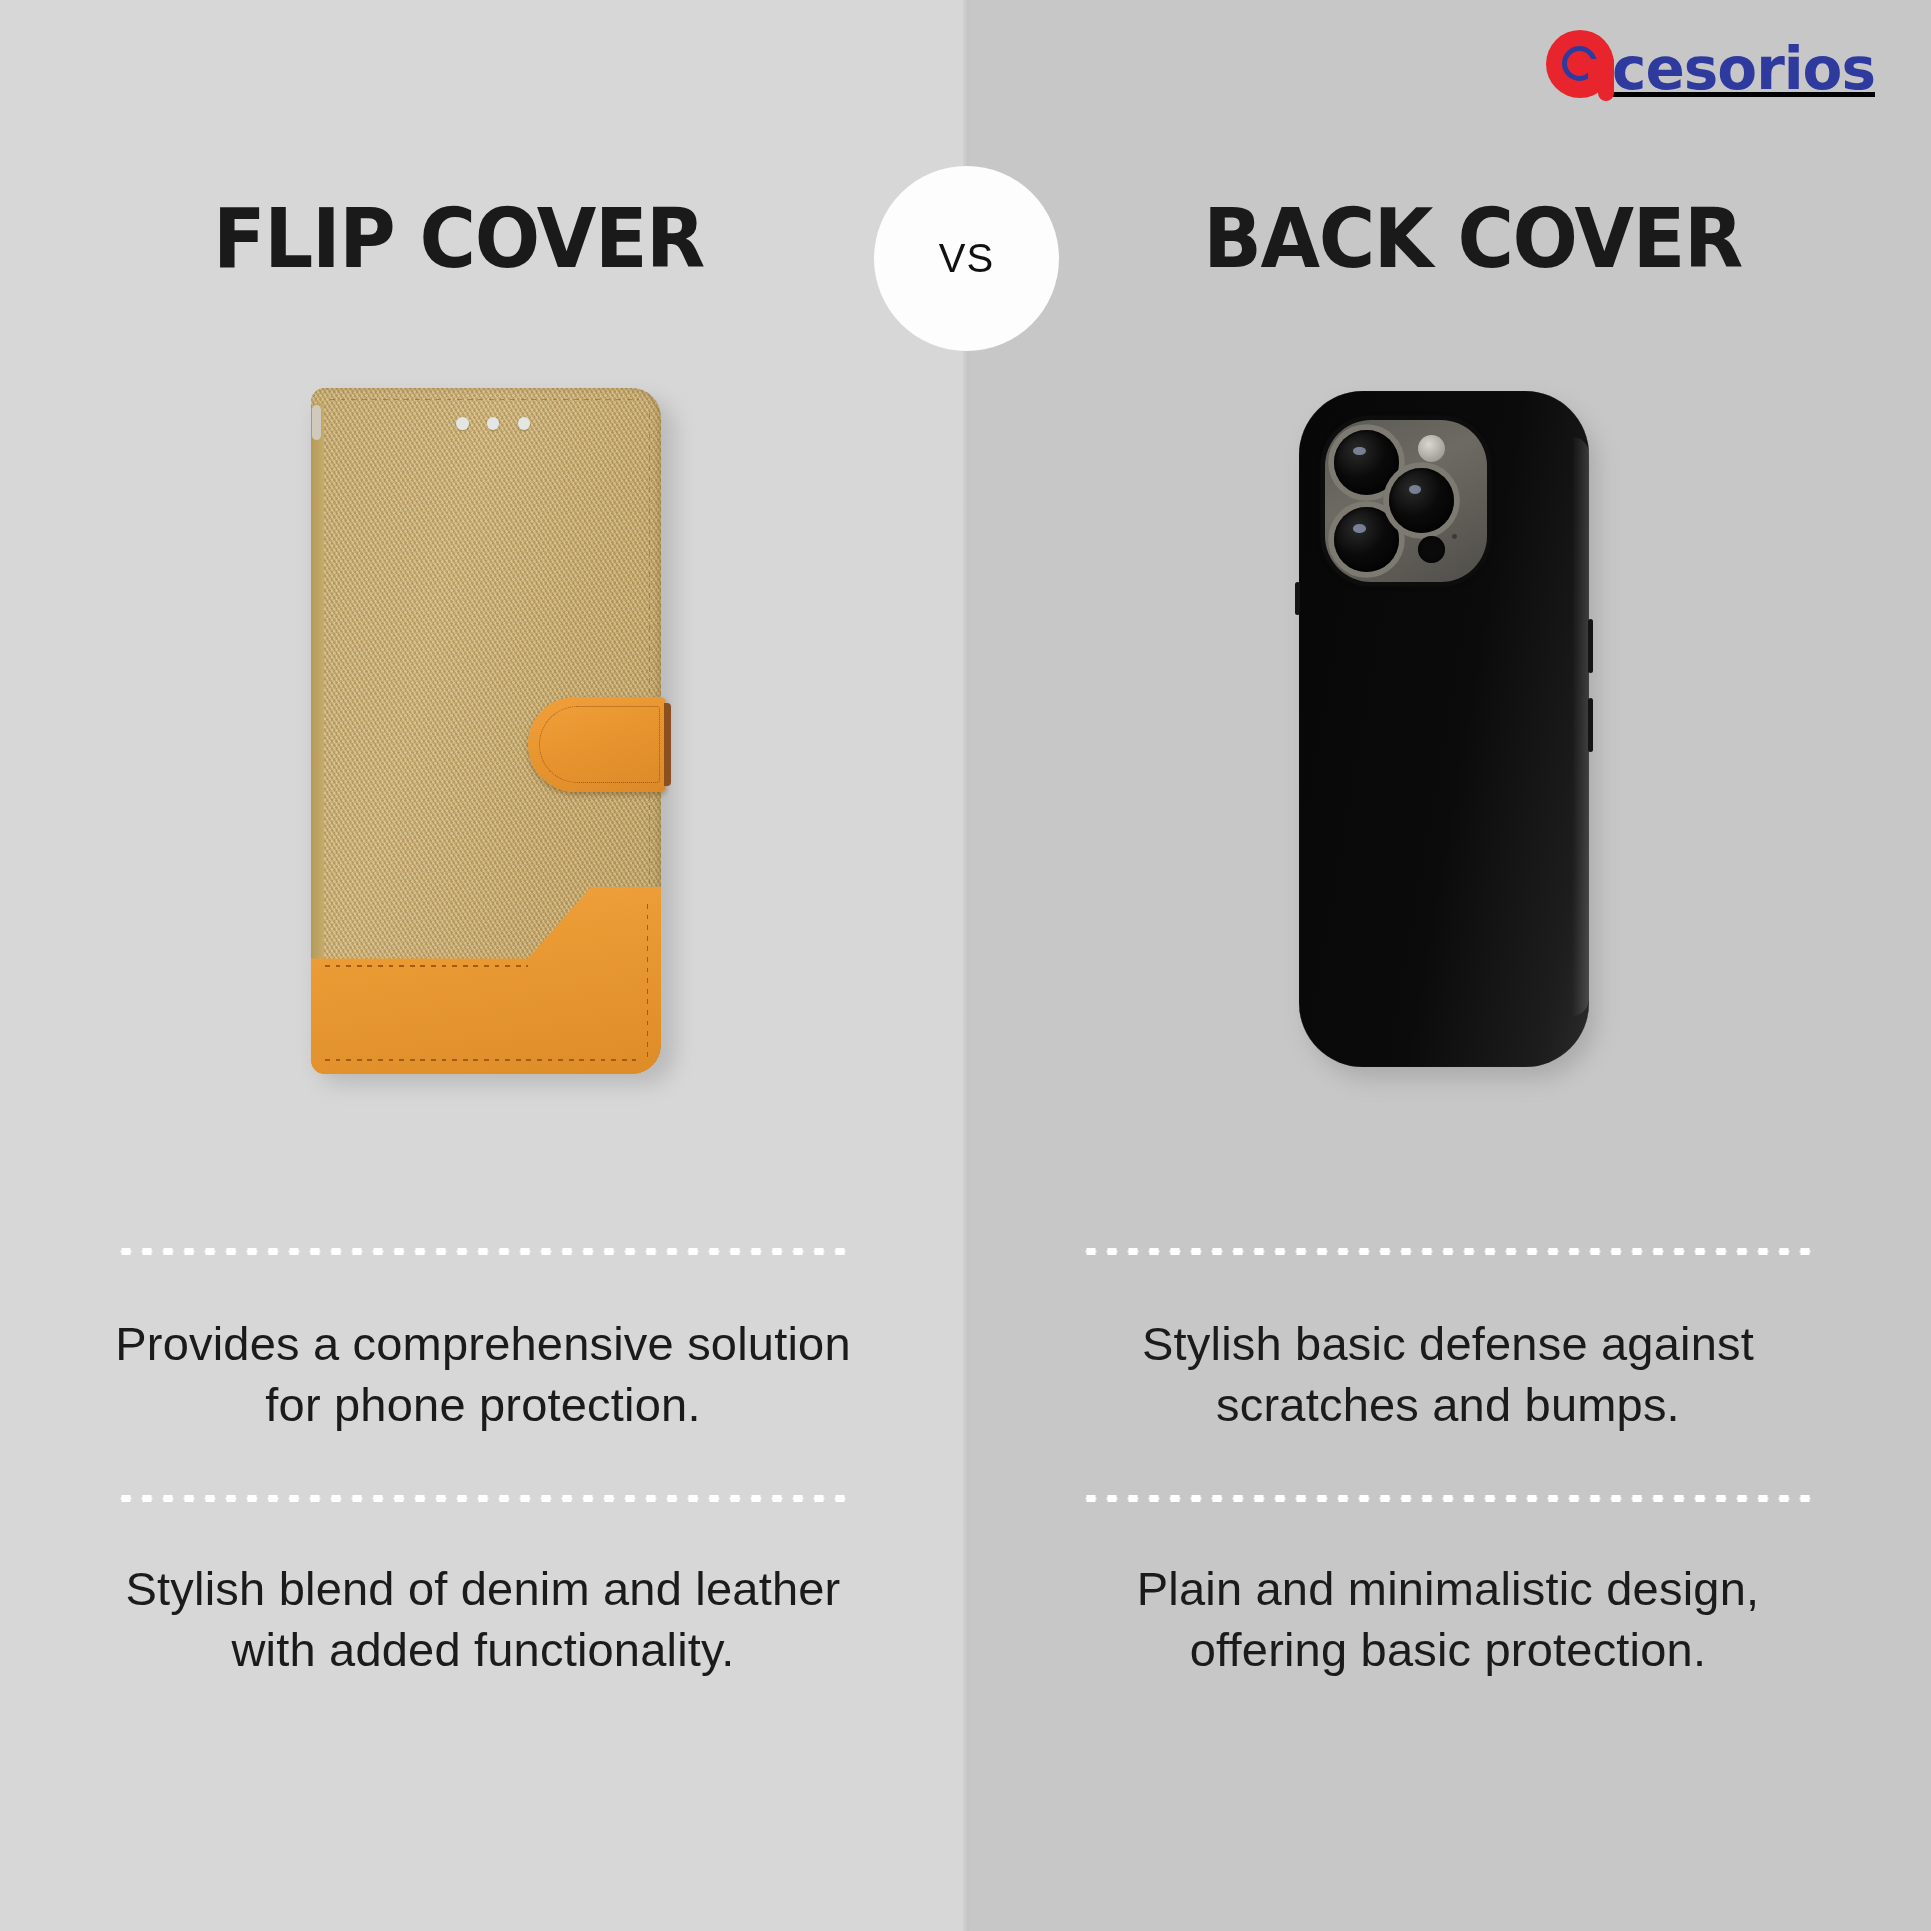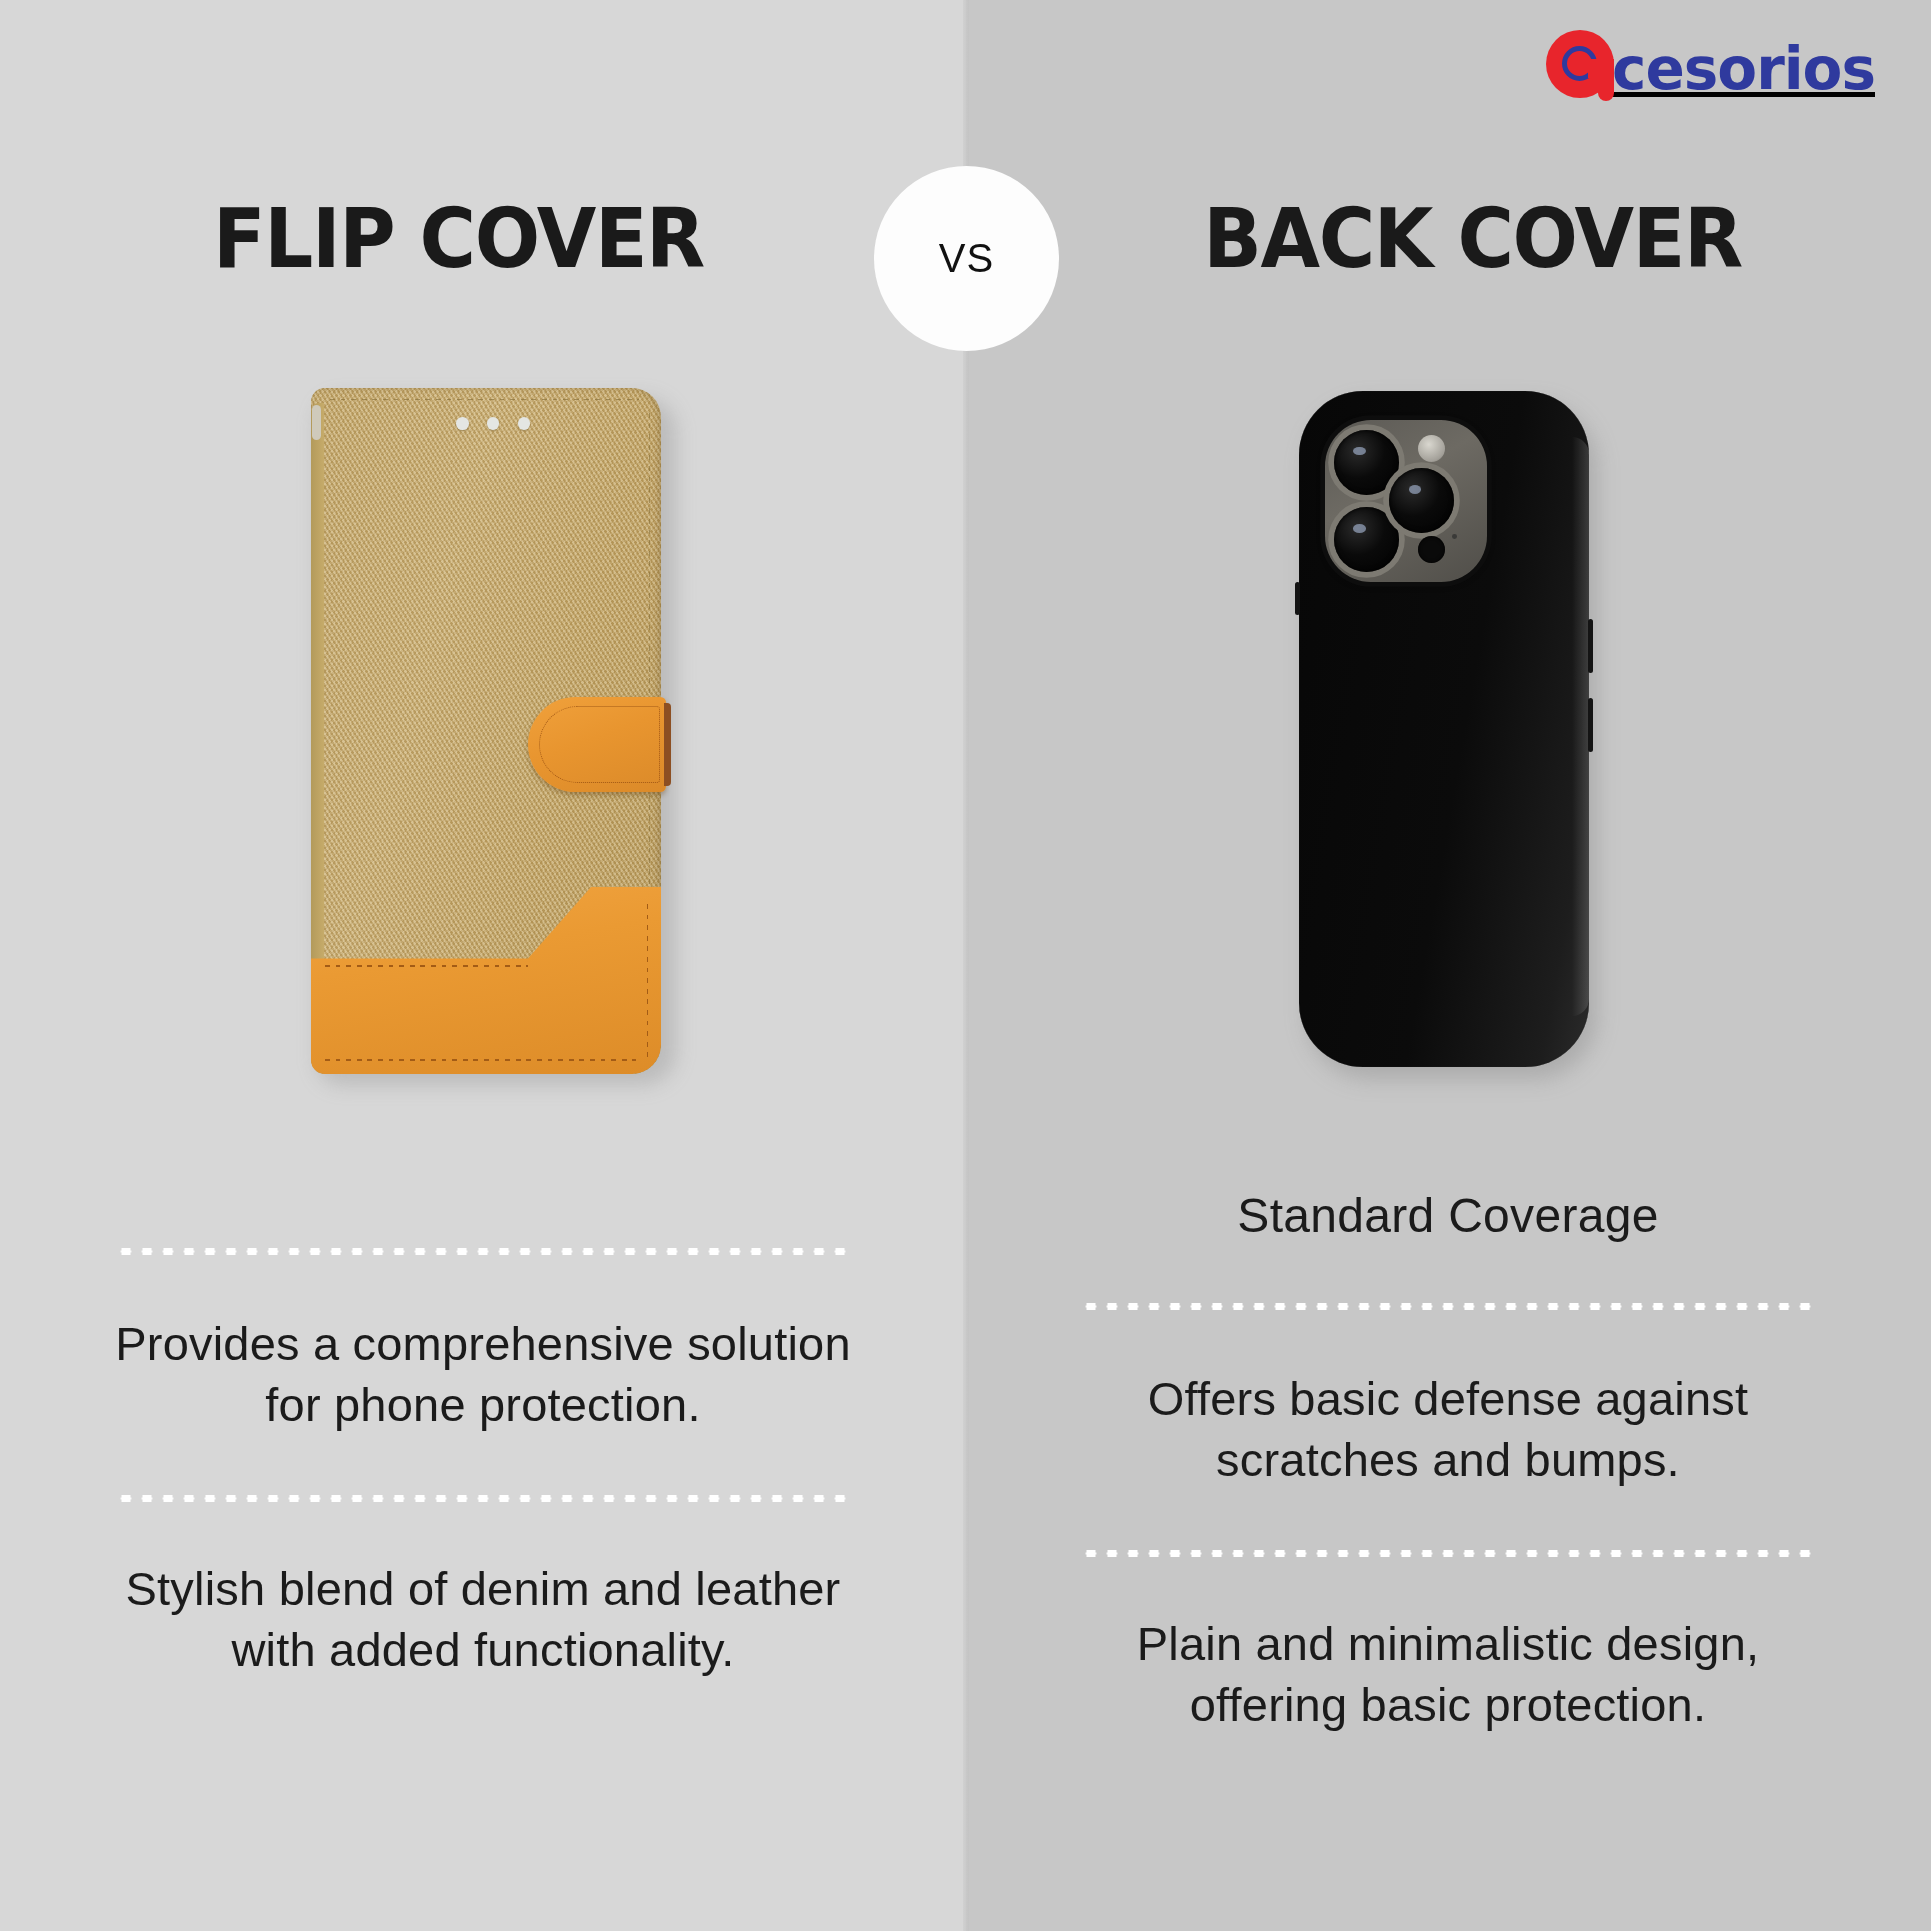"Standard Coverage" div.subtitle { html: <div>Standard Coverage</div> -> none }
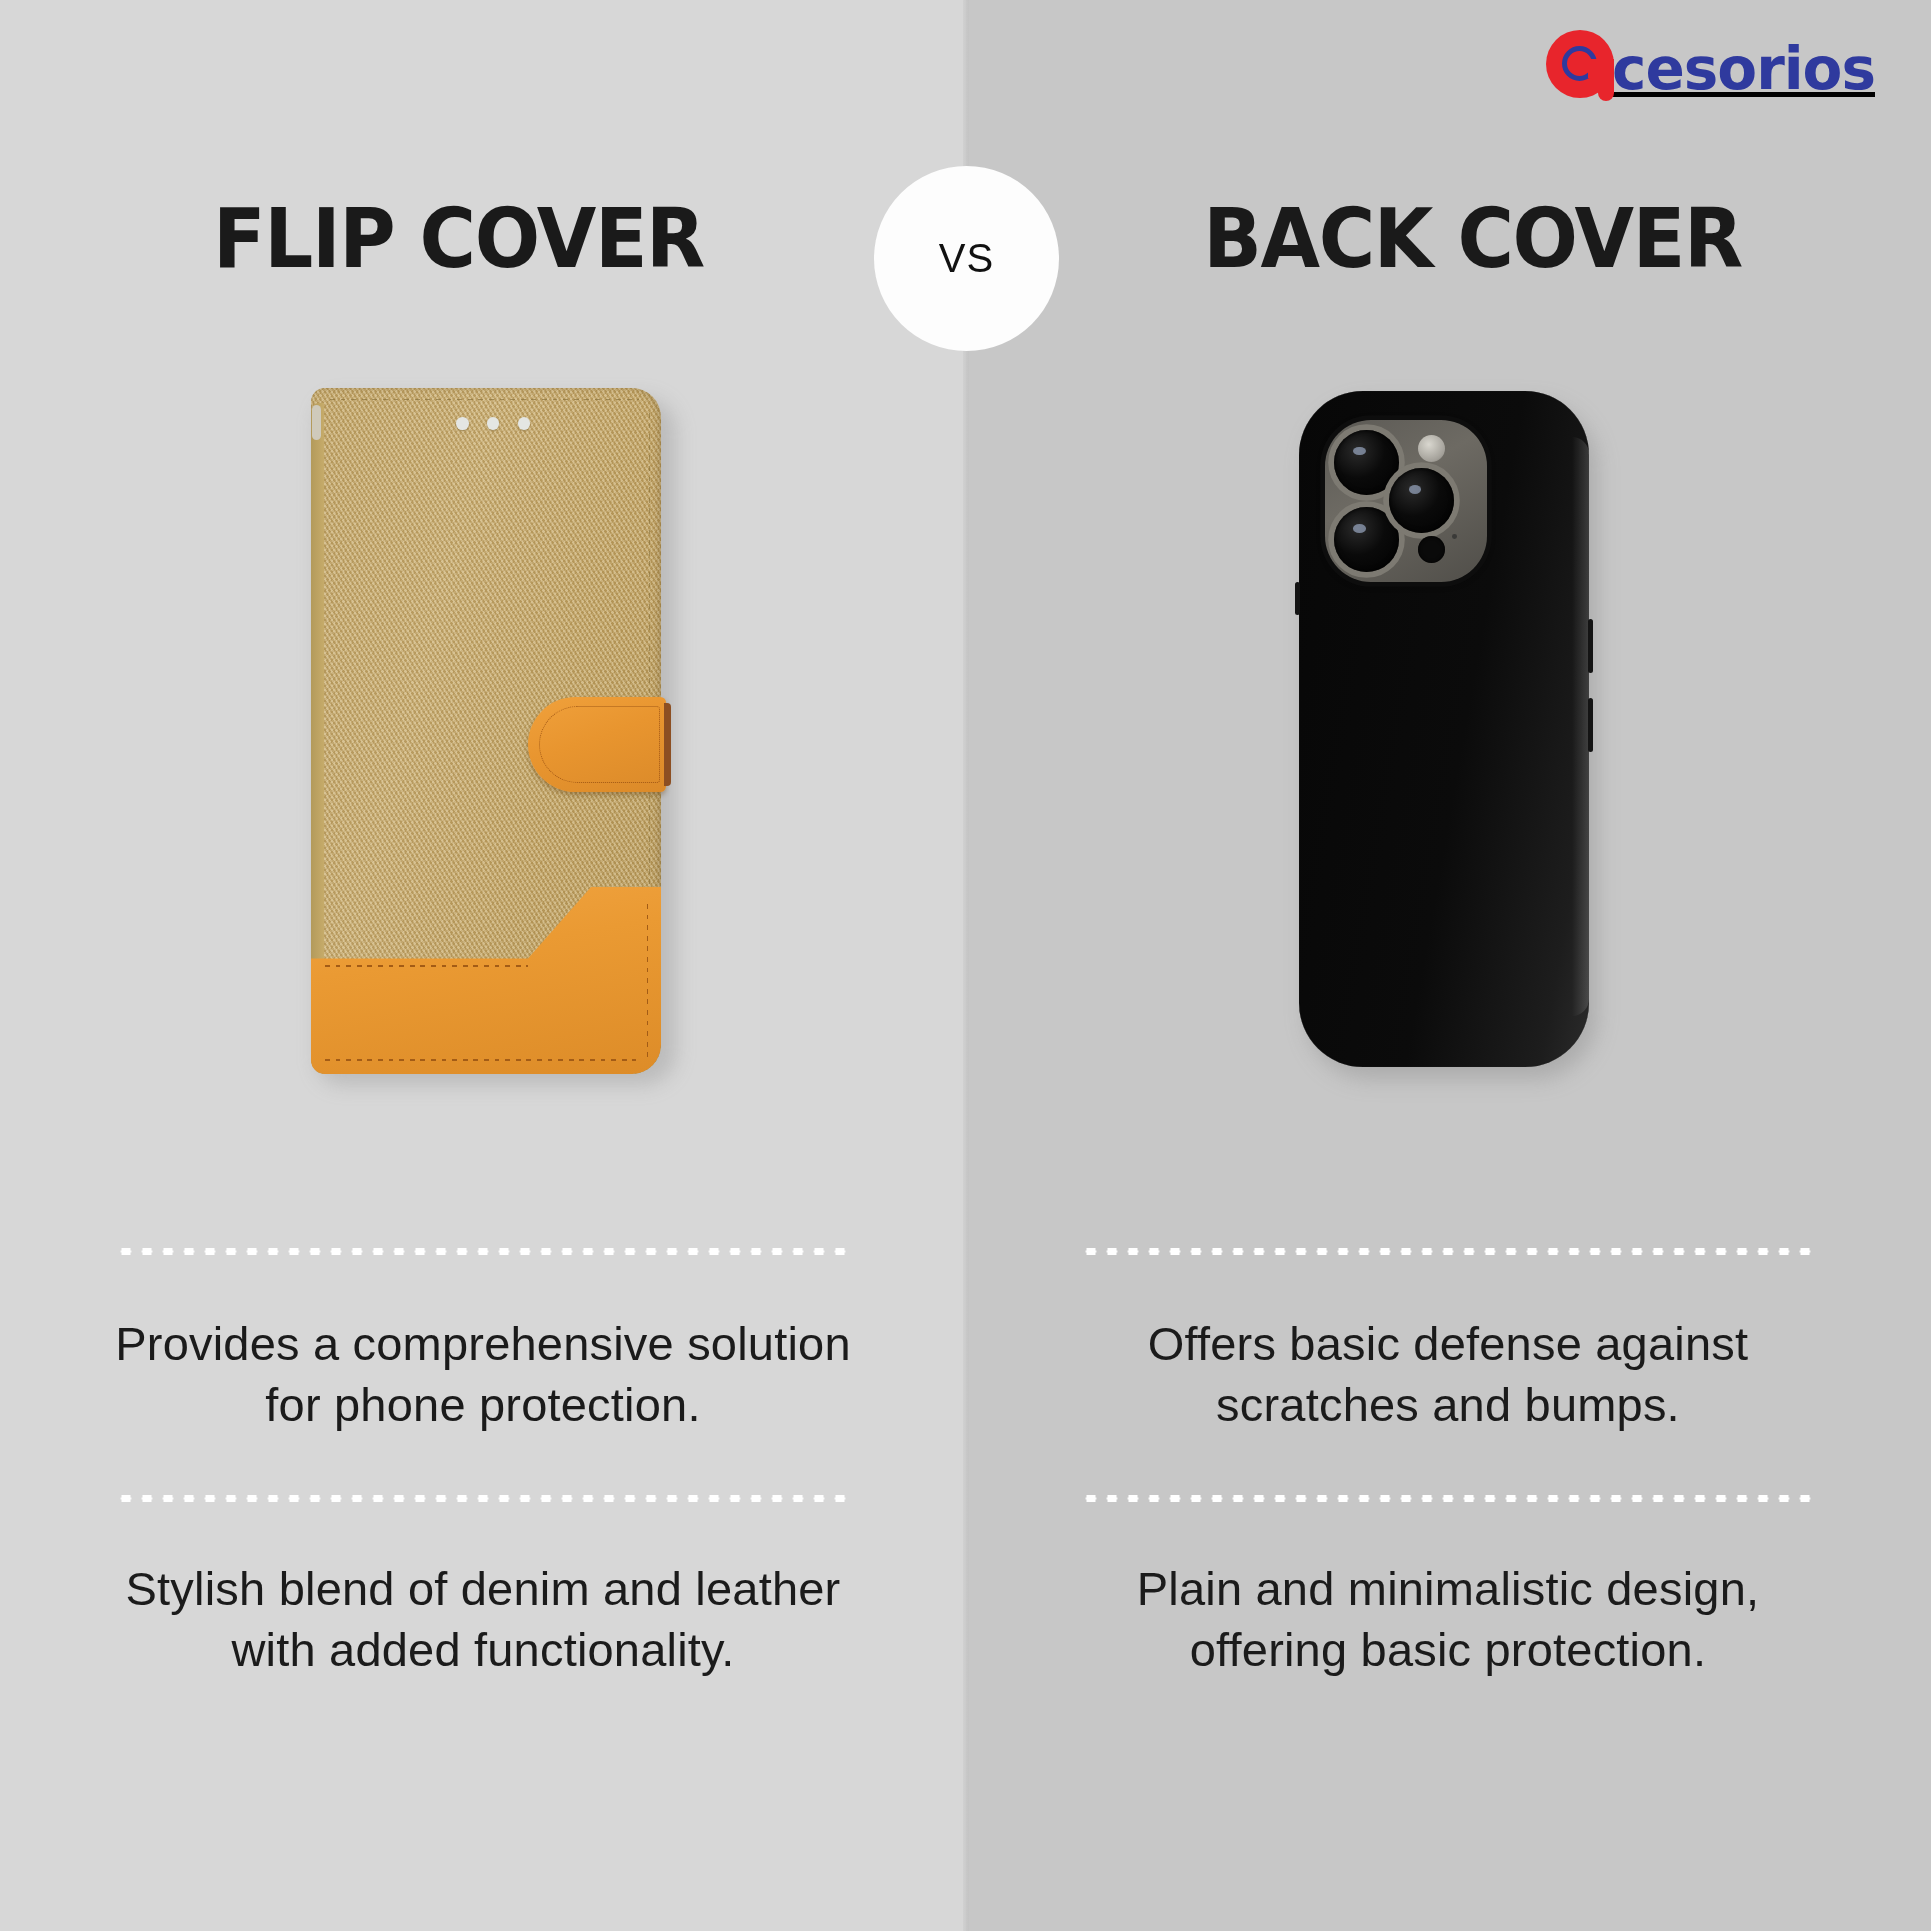"Offers basic defense against scratches" div.feature-text { text: Offers -> Stylish }
